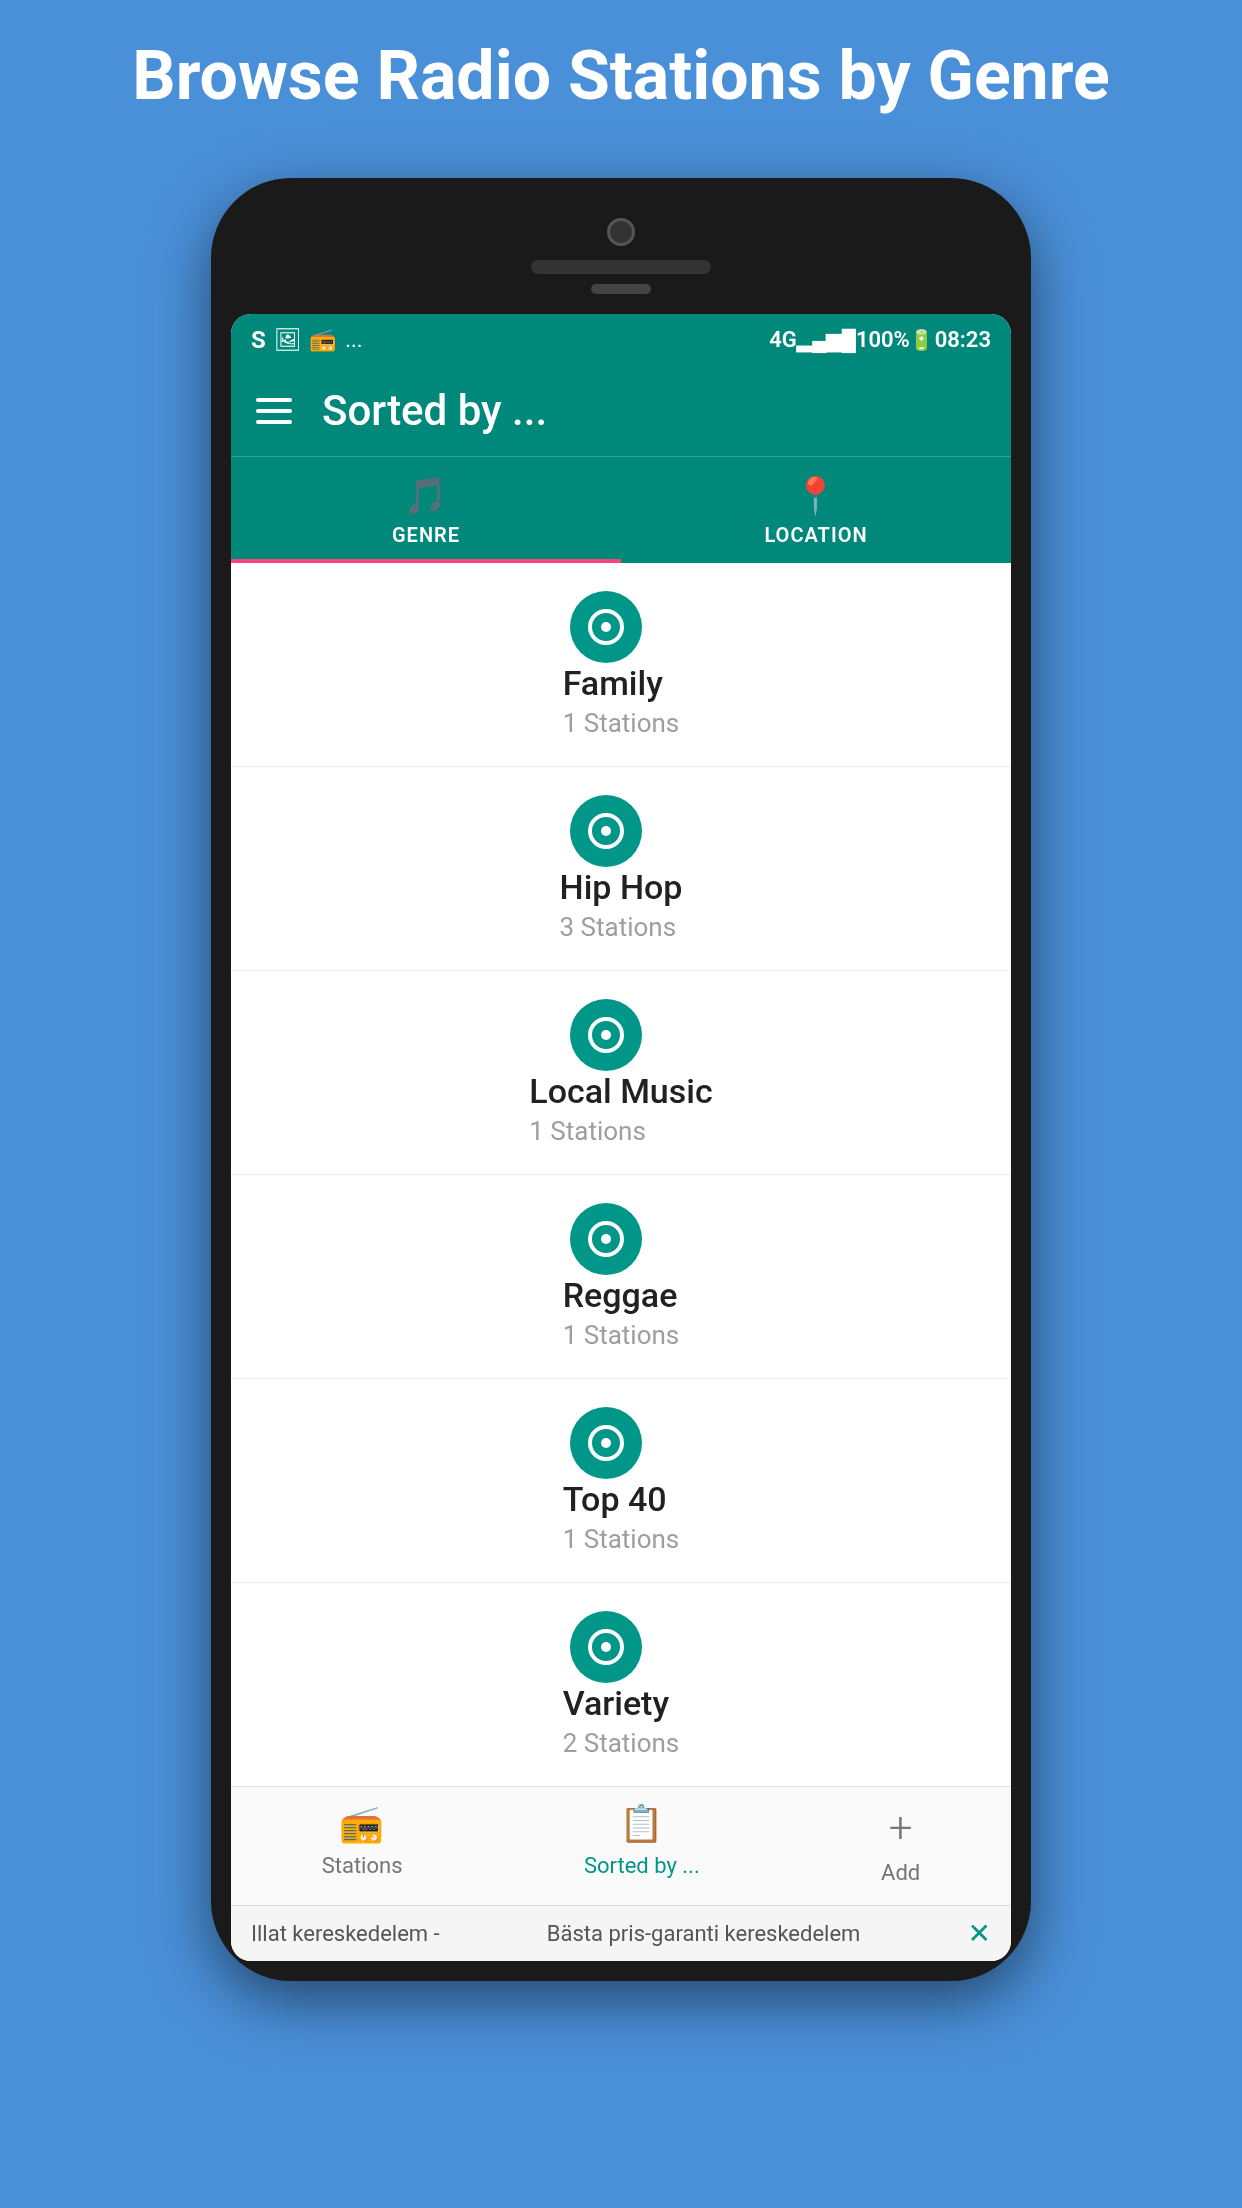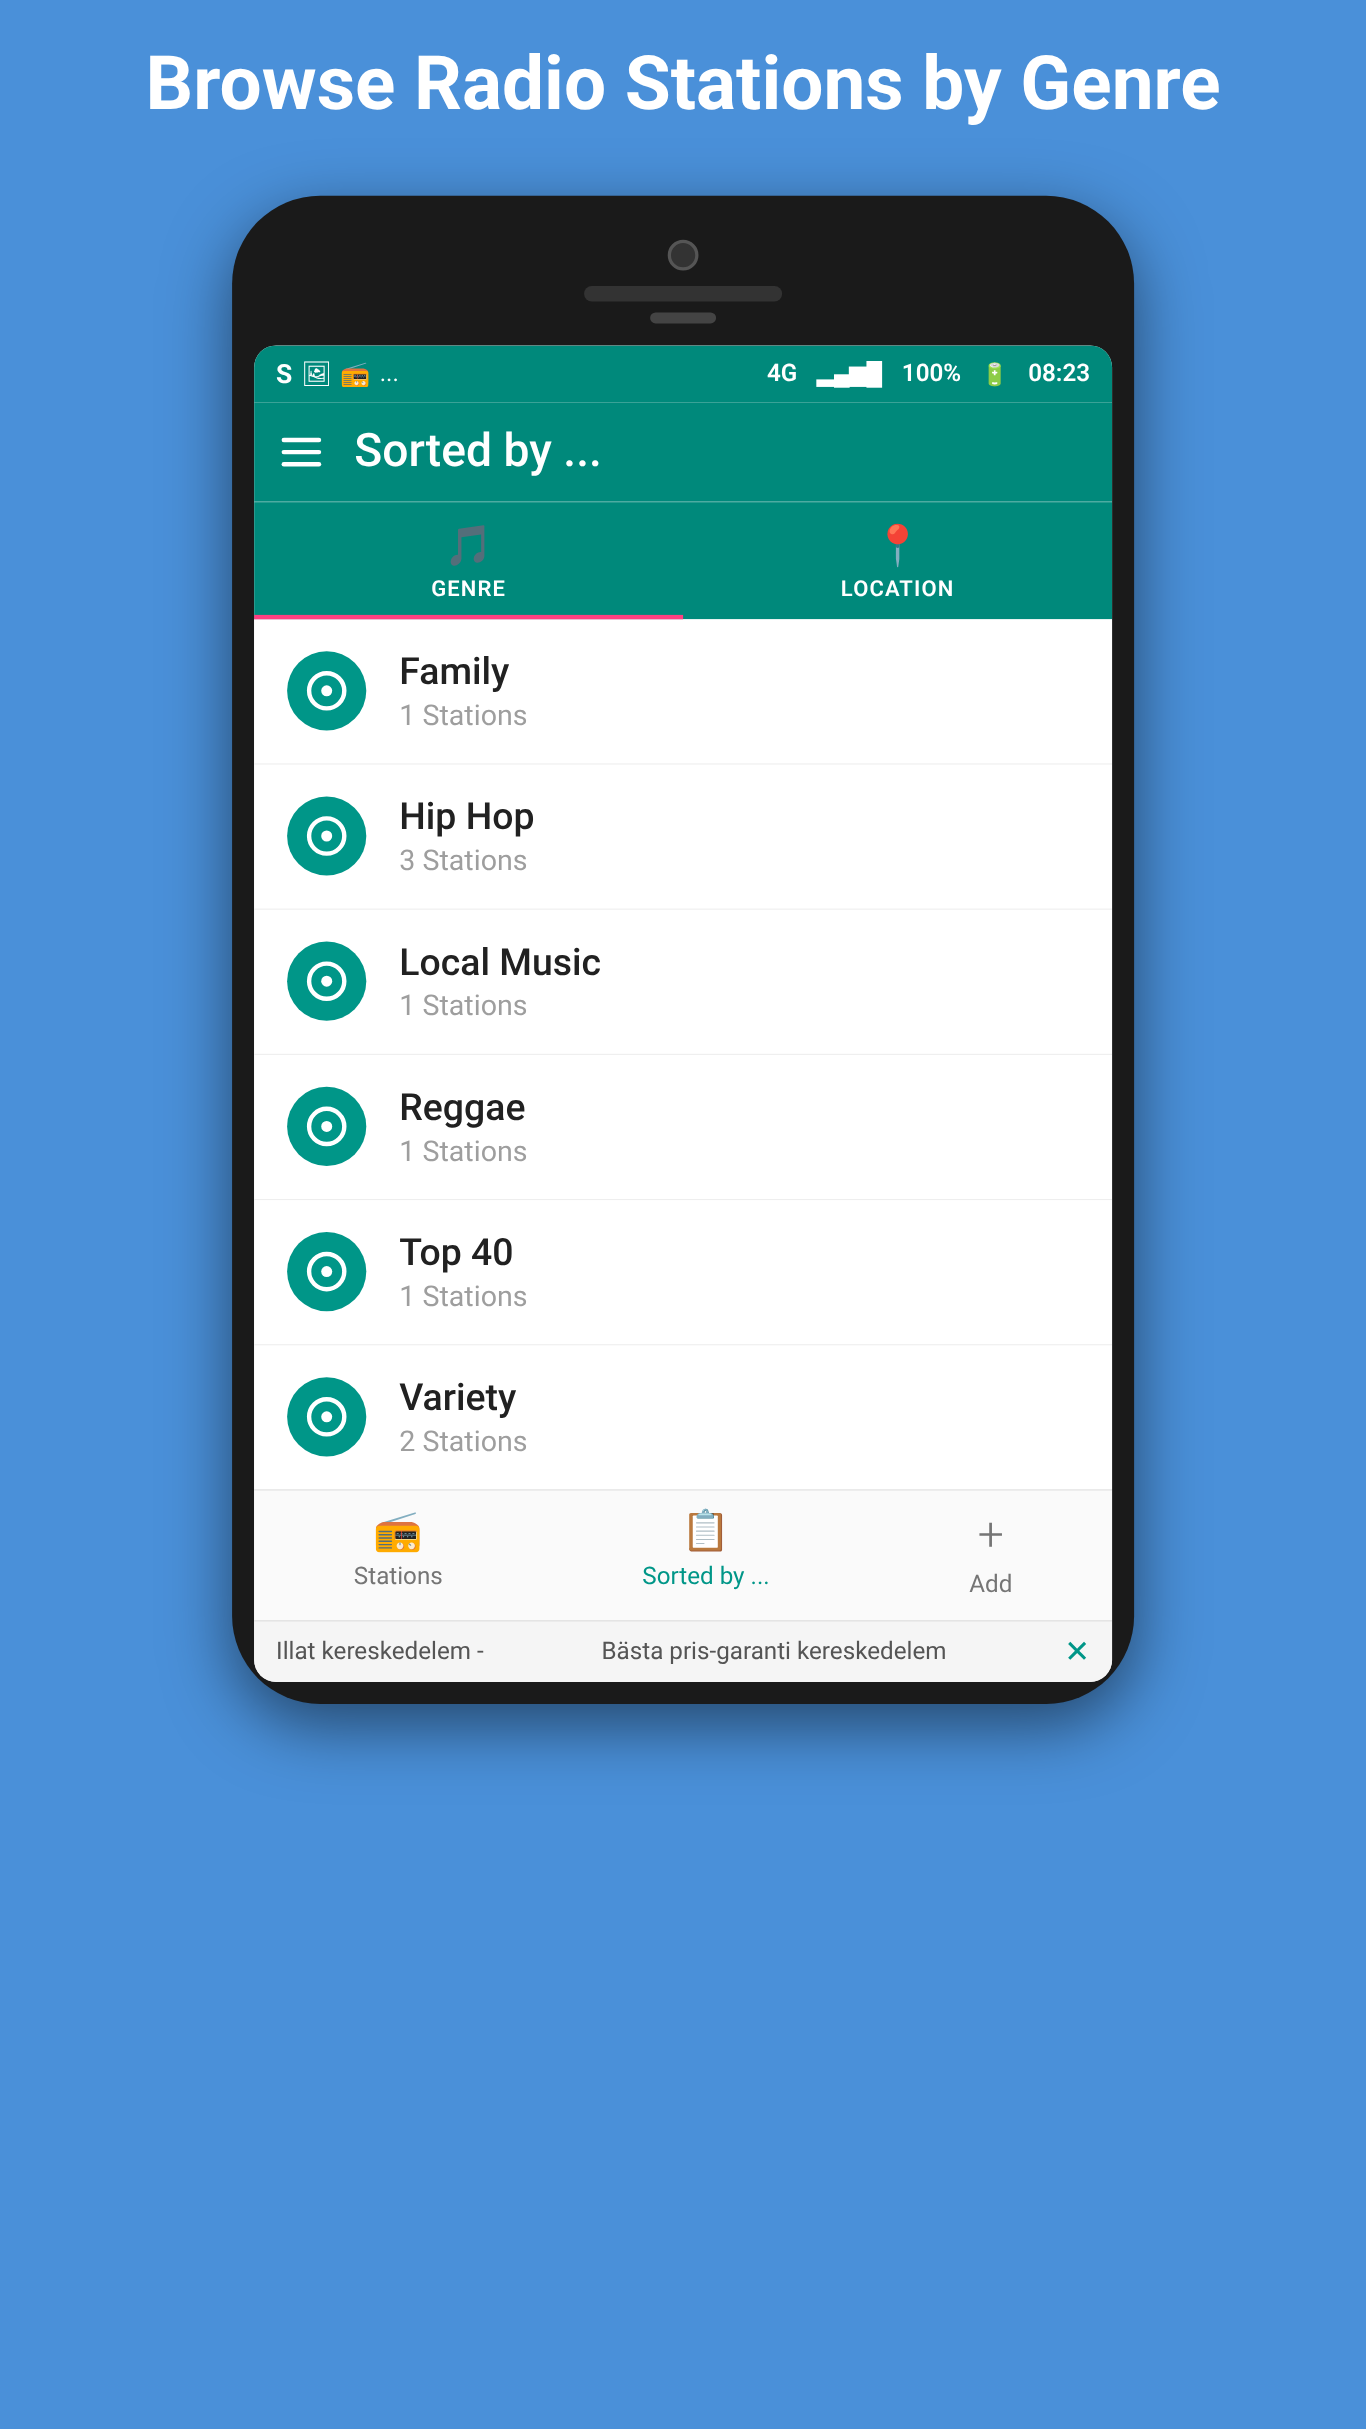"4G" .status-right { gap: 18px -> 0 }
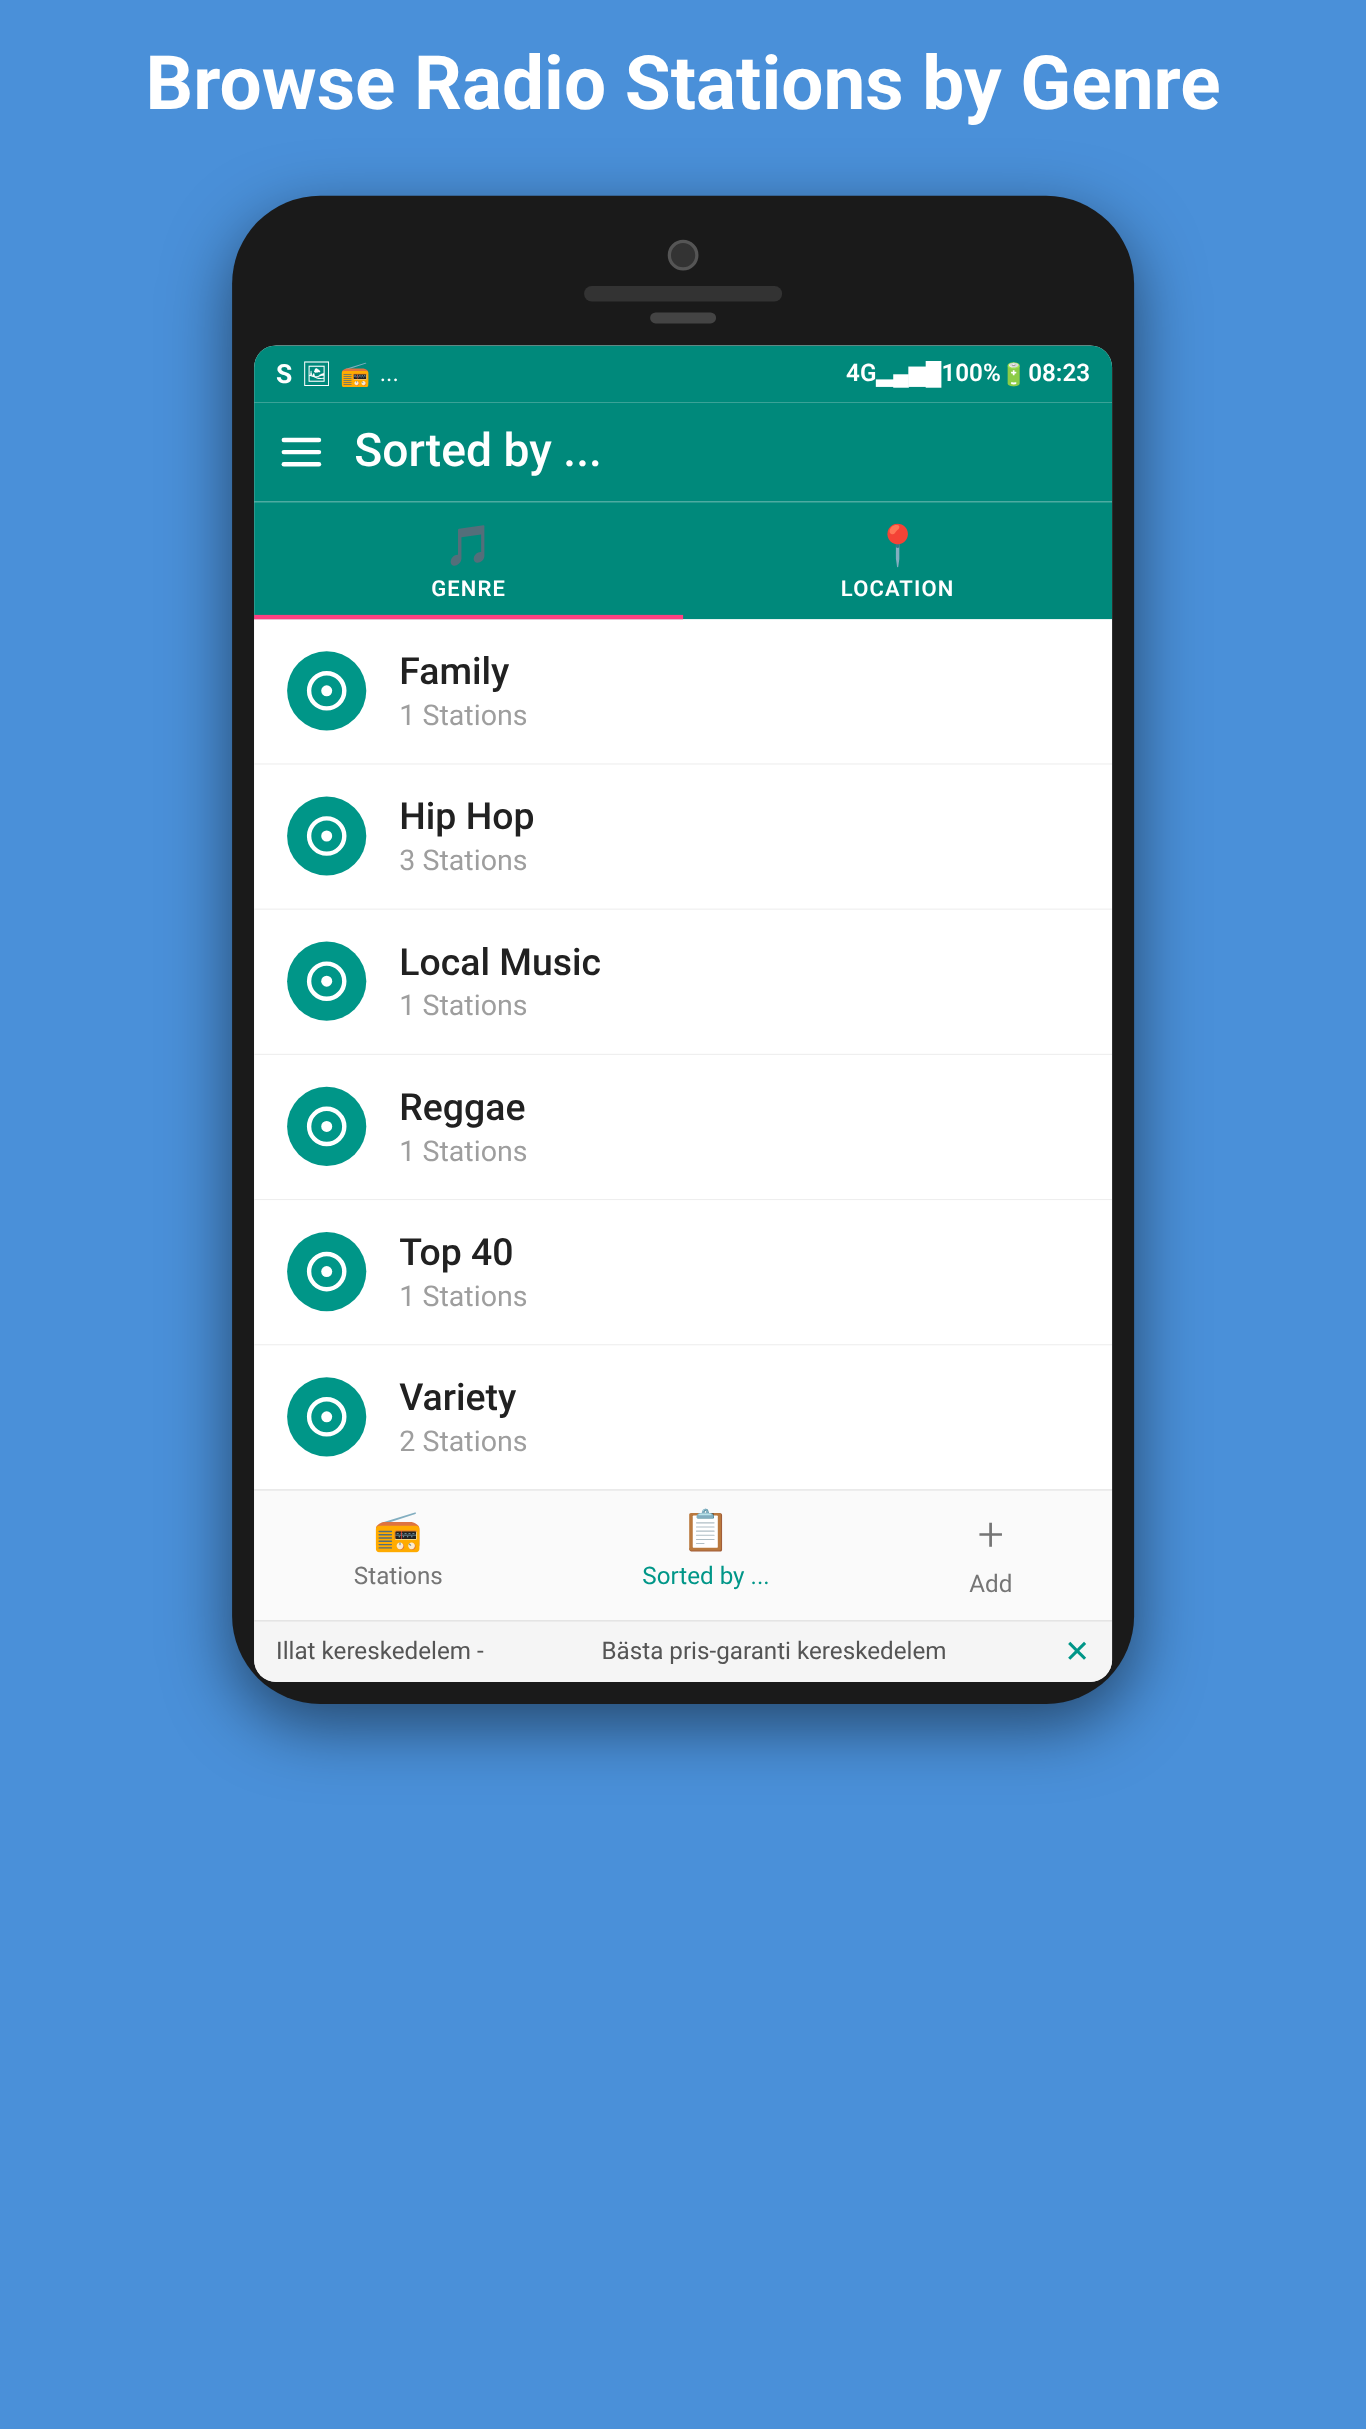"Family" .list-item { flex-direction: none -> column }
